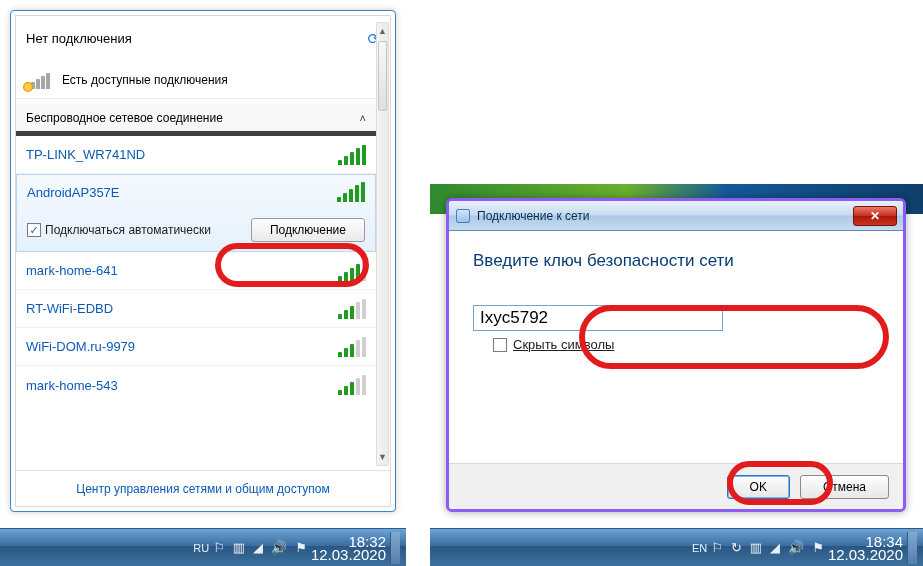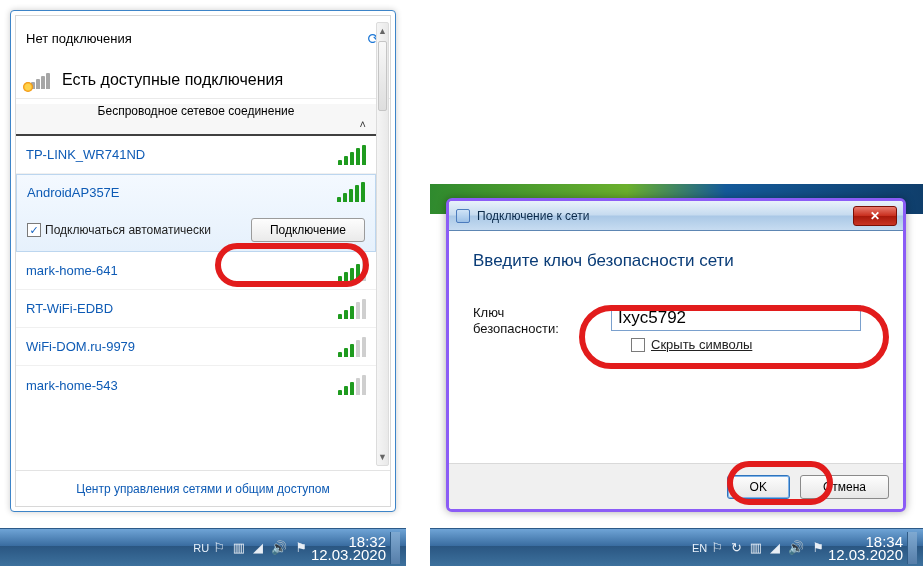"Есть доступные подключения" .avail .txt { font-size: 16px -> 12px }
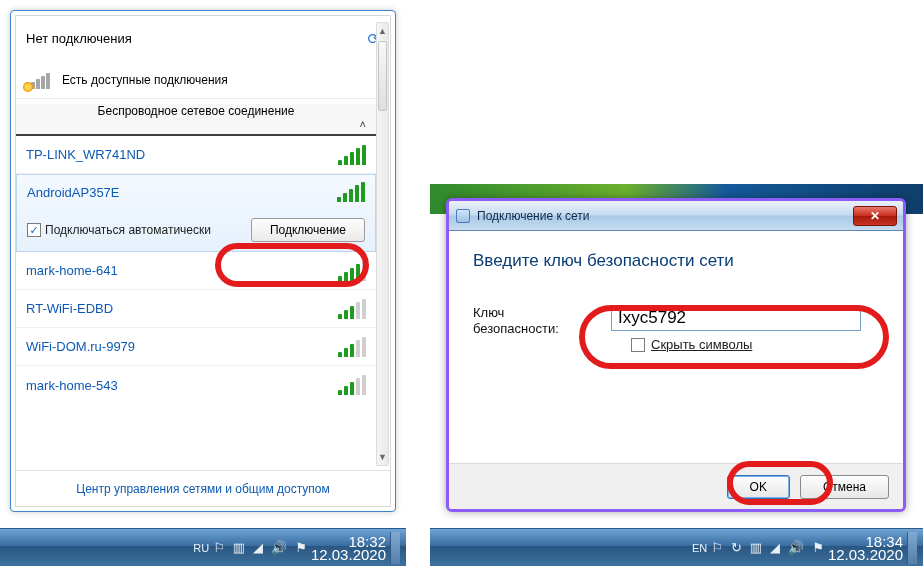"Беспроводное сетевое соединение" .section-row { border-bottom: 2px solid #404040 -> 5px solid #404040; flex-direction: column -> none }
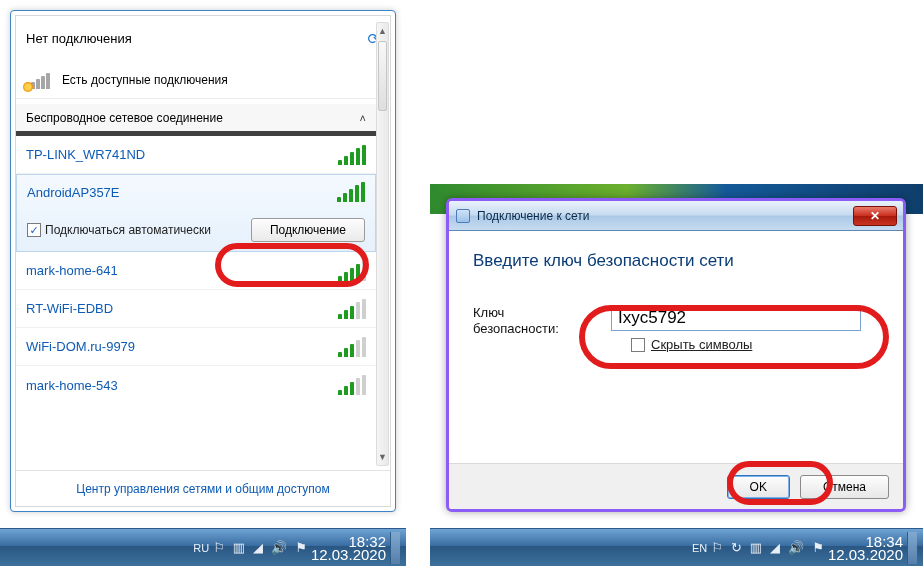"Ключ безопасности:" div.fld-label { html: <div>Ключ безопасности:</div> -> none }
